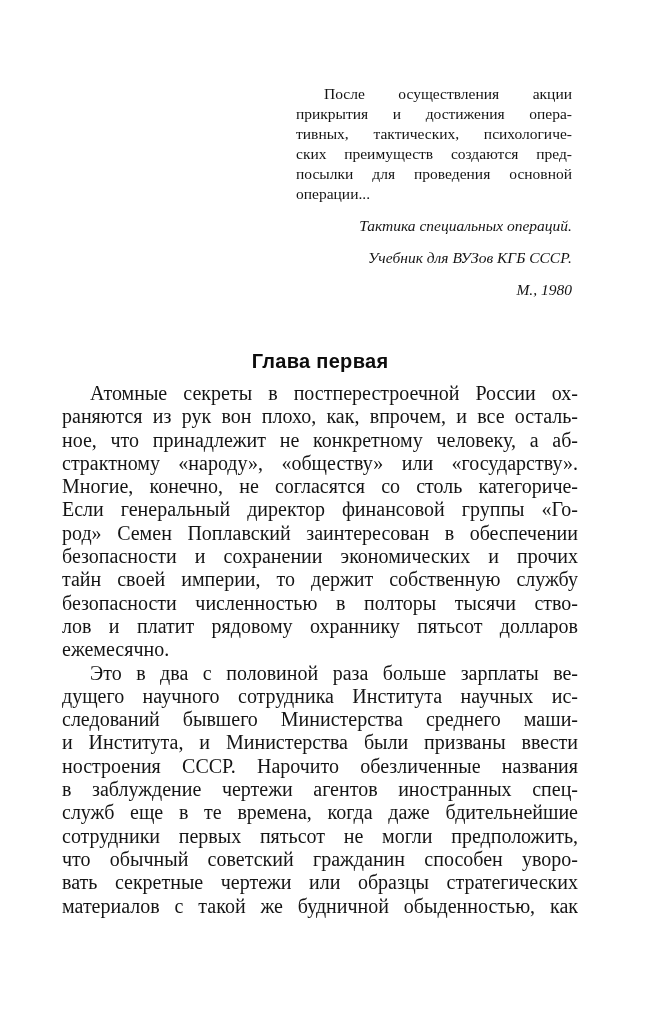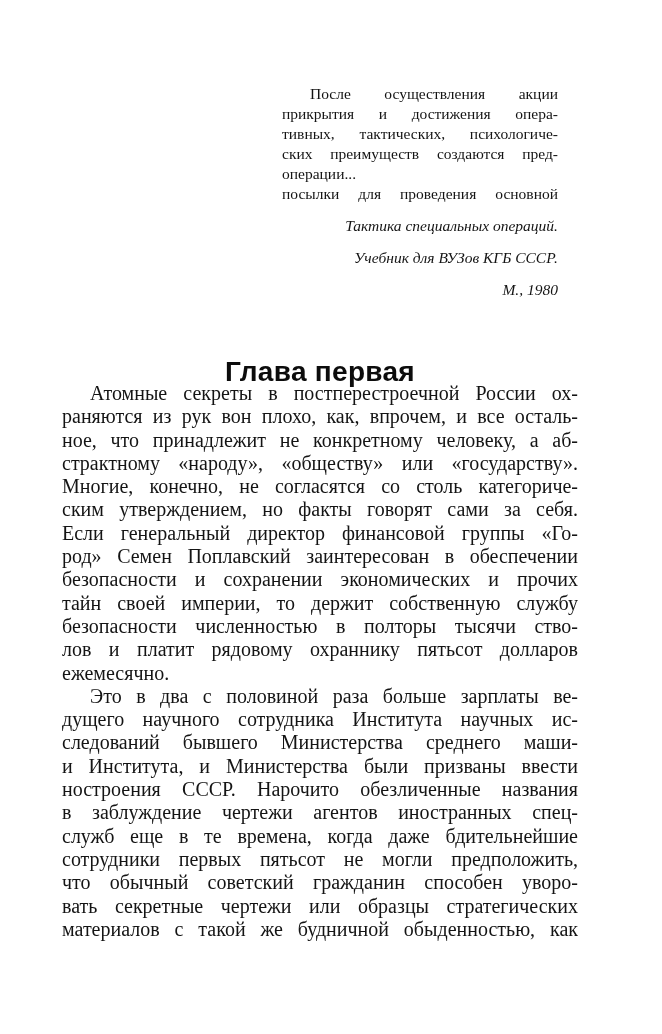"После осуществления акции" .epigraph { left: 282px -> 296px }
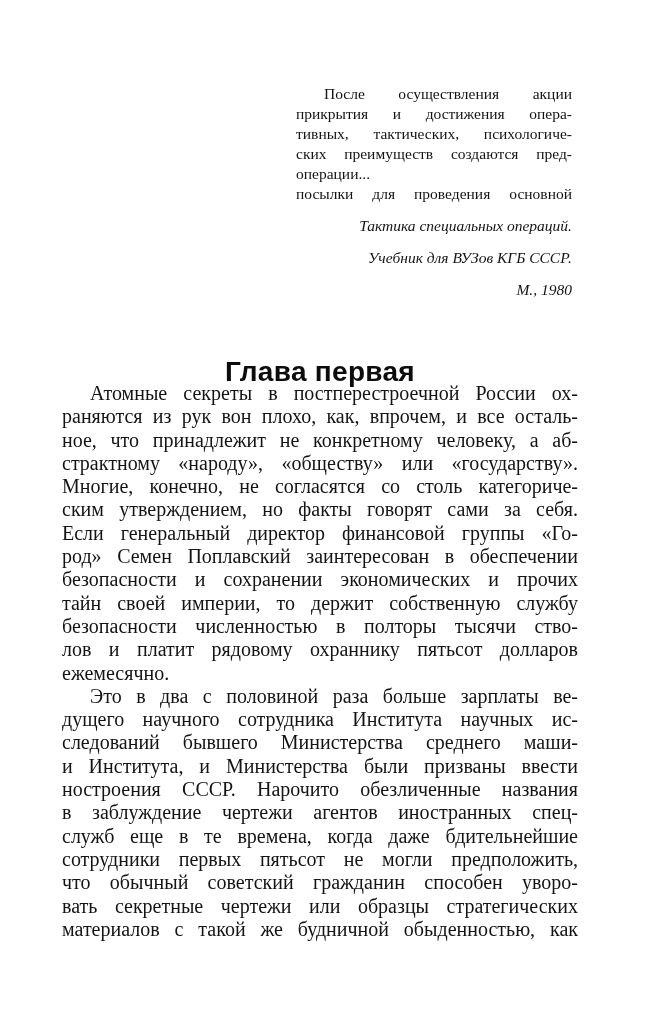"операции..." div.line { order: before "посылки для проведения основной" -> after "посылки для проведения основной" }
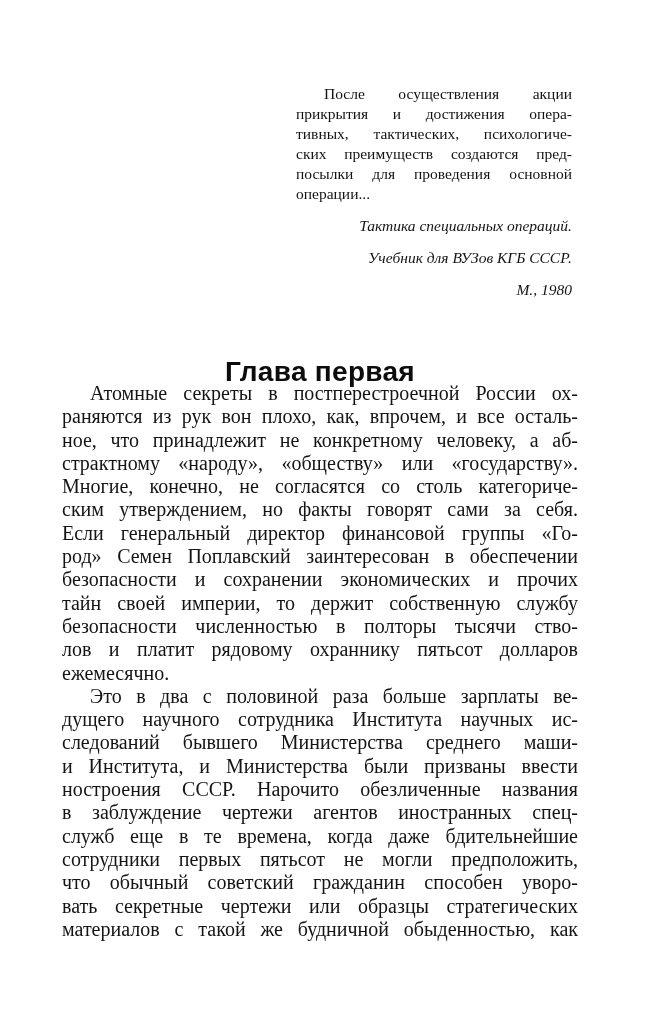"Глава первая" .chapter-heading { font-size: 28px -> 20px }
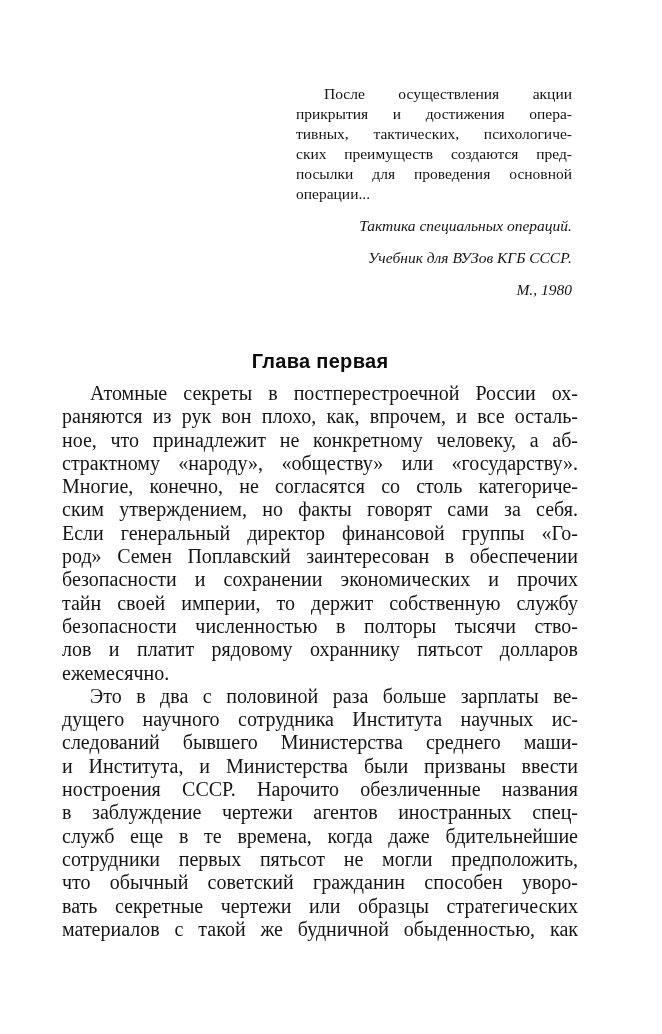"ским утверждением, но факты говорят" div.line { html: <div>ским утверждением, но факты говорят сами за себя.</div> -> none }
